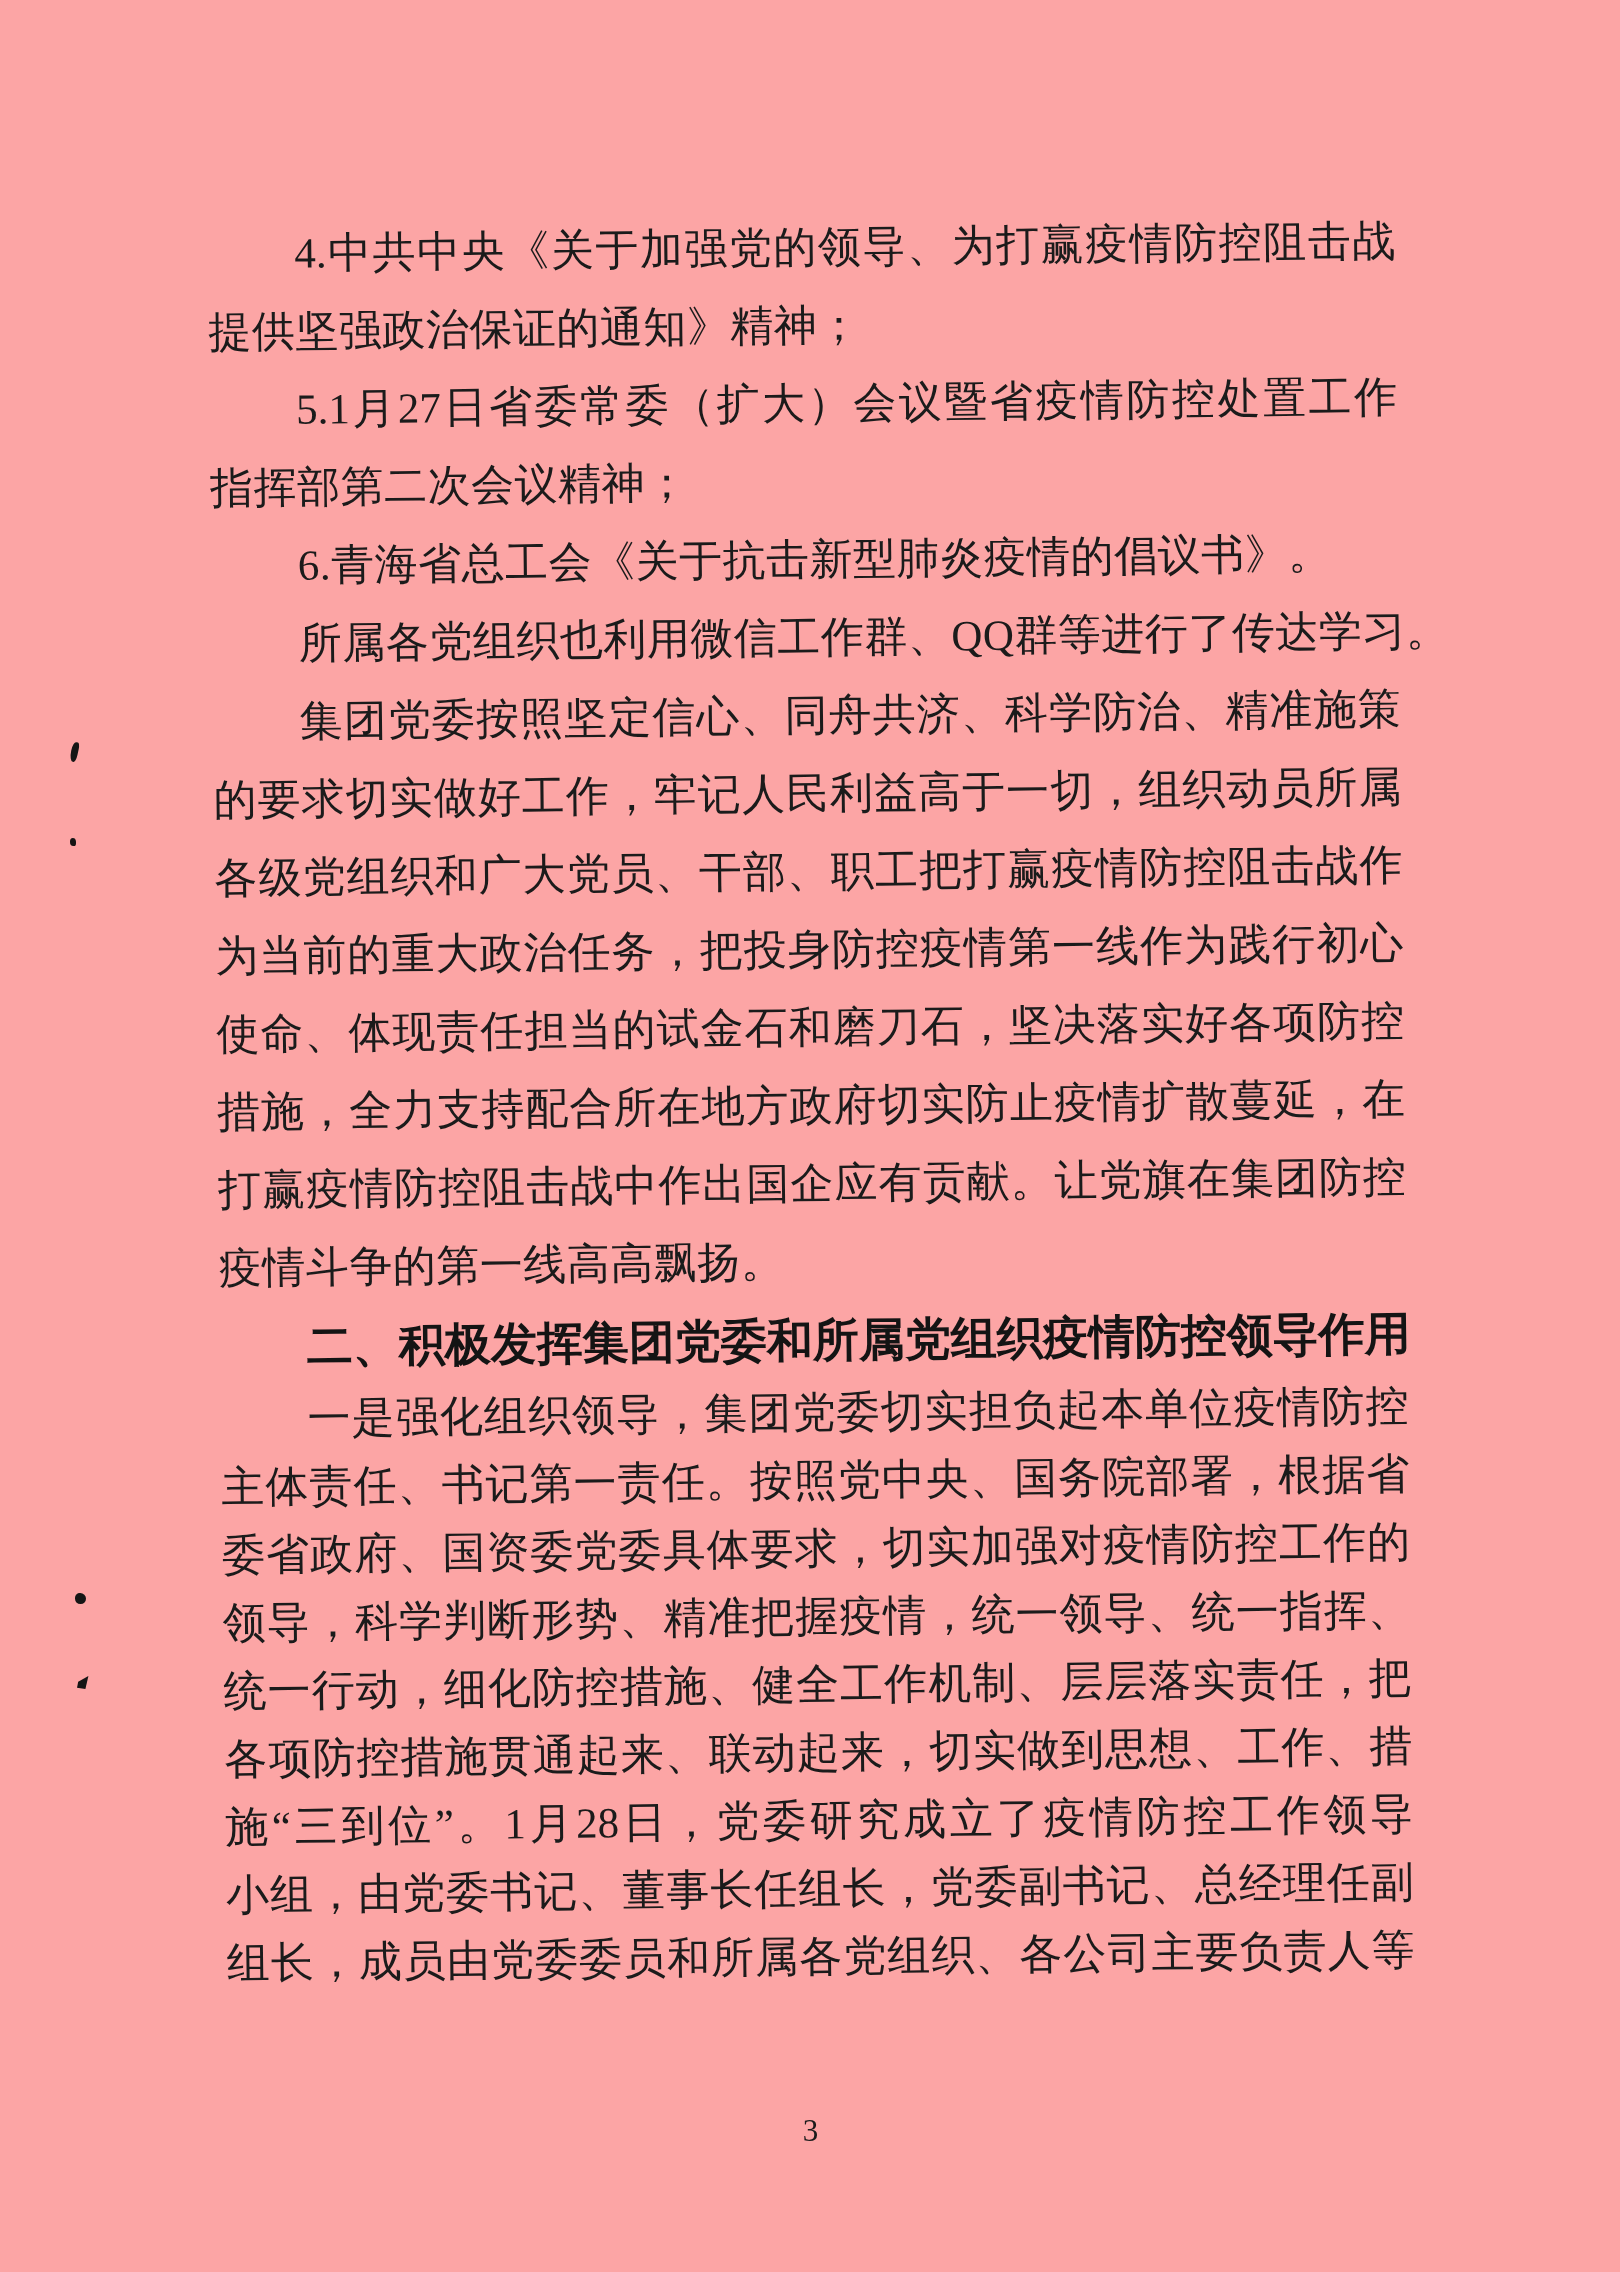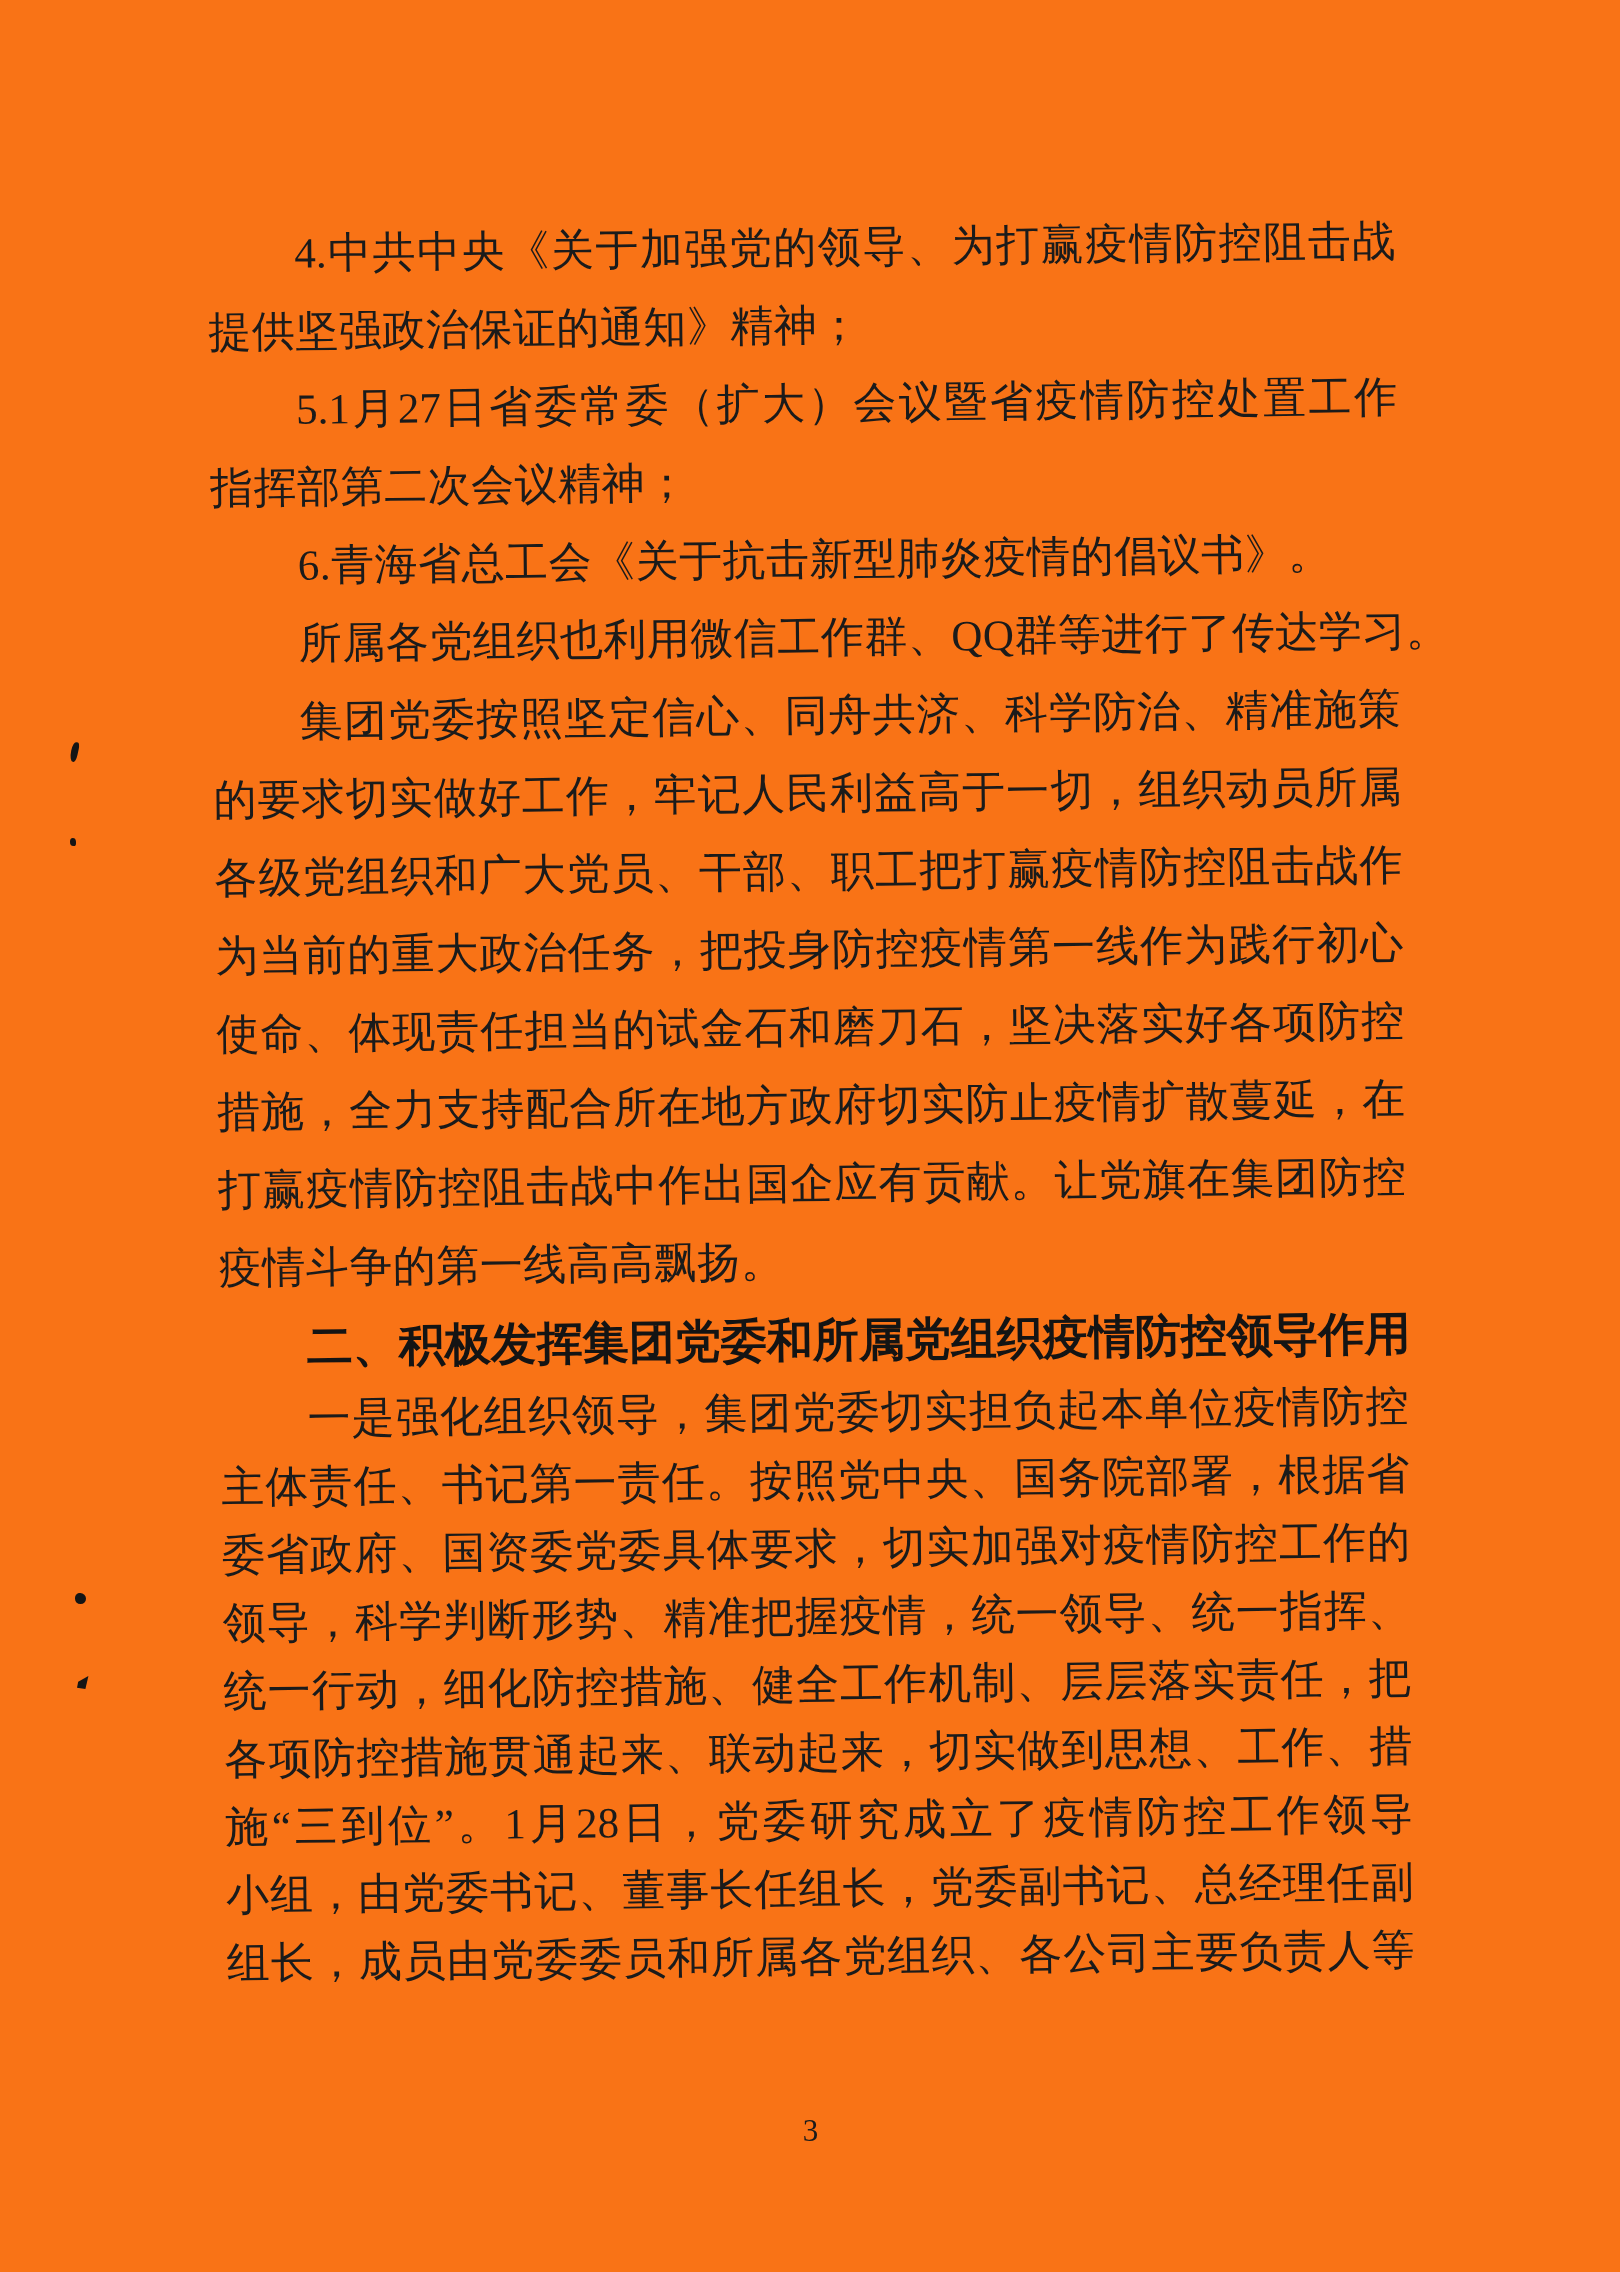"4.中共中央《关于加强党的领导、为打赢疫情防控阻击战" .sheet { background: #f97316 -> #fca5a5 }
